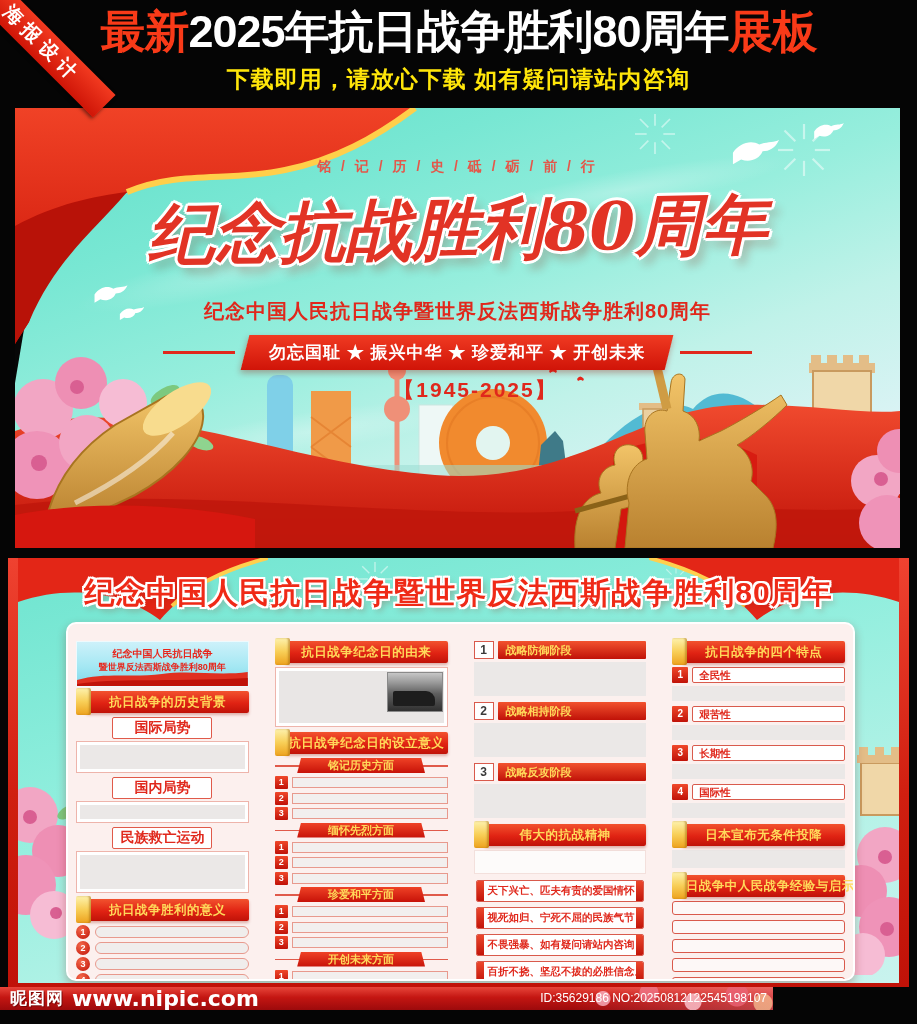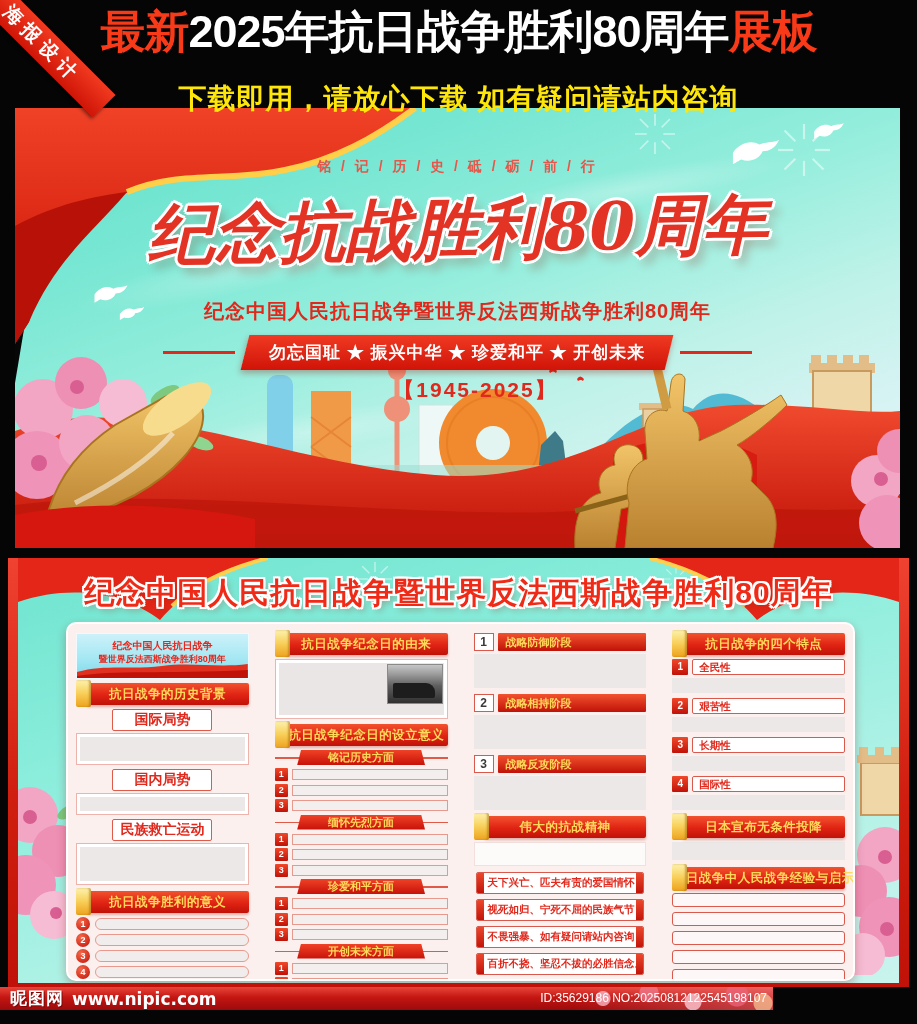"下载即用，请放心下载 如有疑问请站内咨询" .top-subtitle { font-size: 28px -> 23px; top: 80px -> 64px }
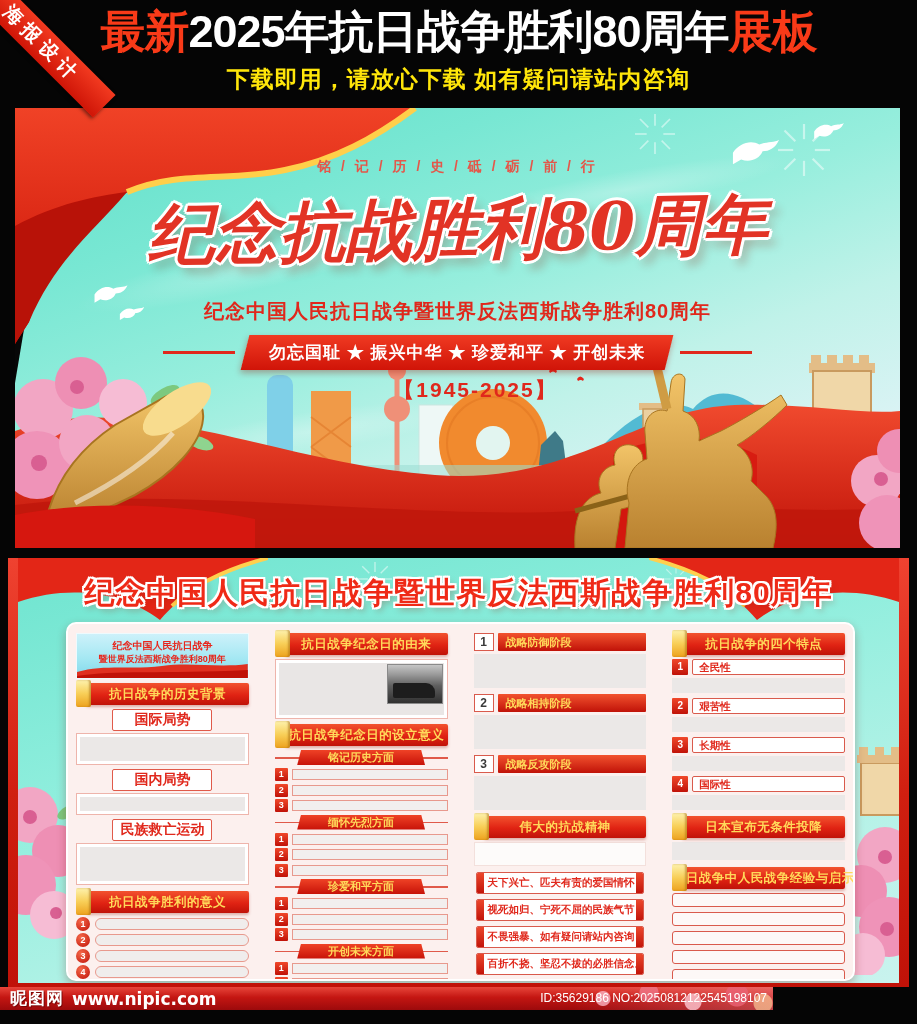"纪念中国人民抗日战争" .content-panel { padding: 9px 8px -> 17px 8px }
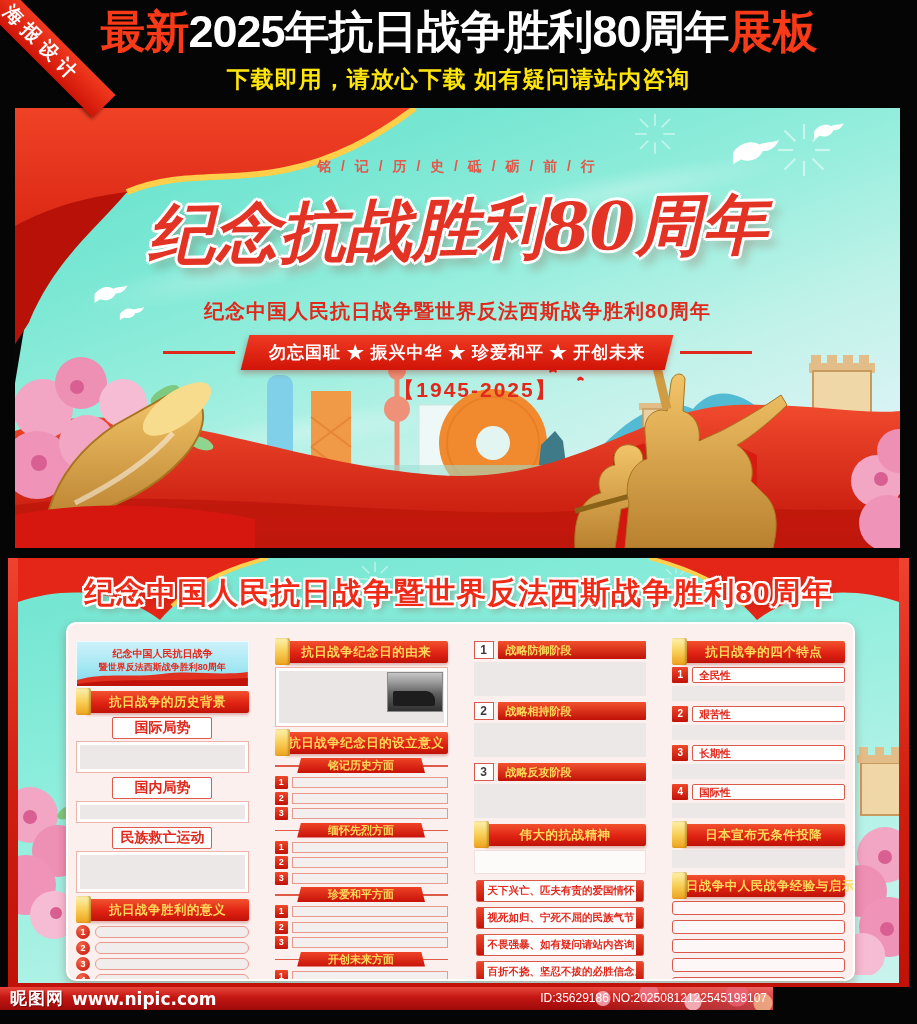"www.nipic.com" .site-url { font-size: 17px -> 22px }
